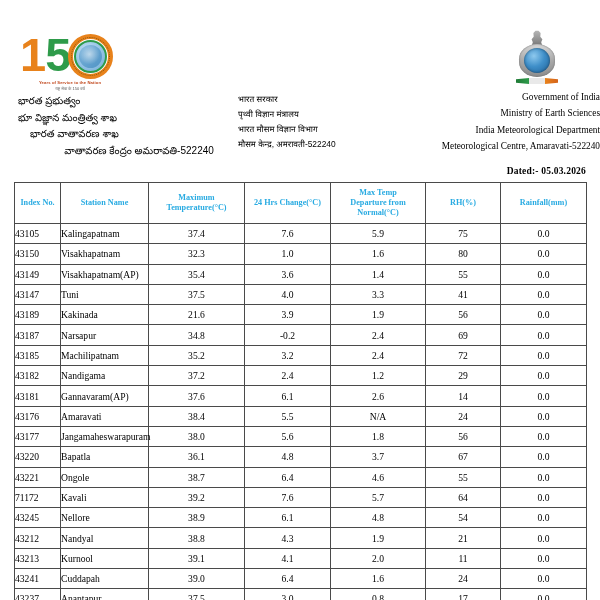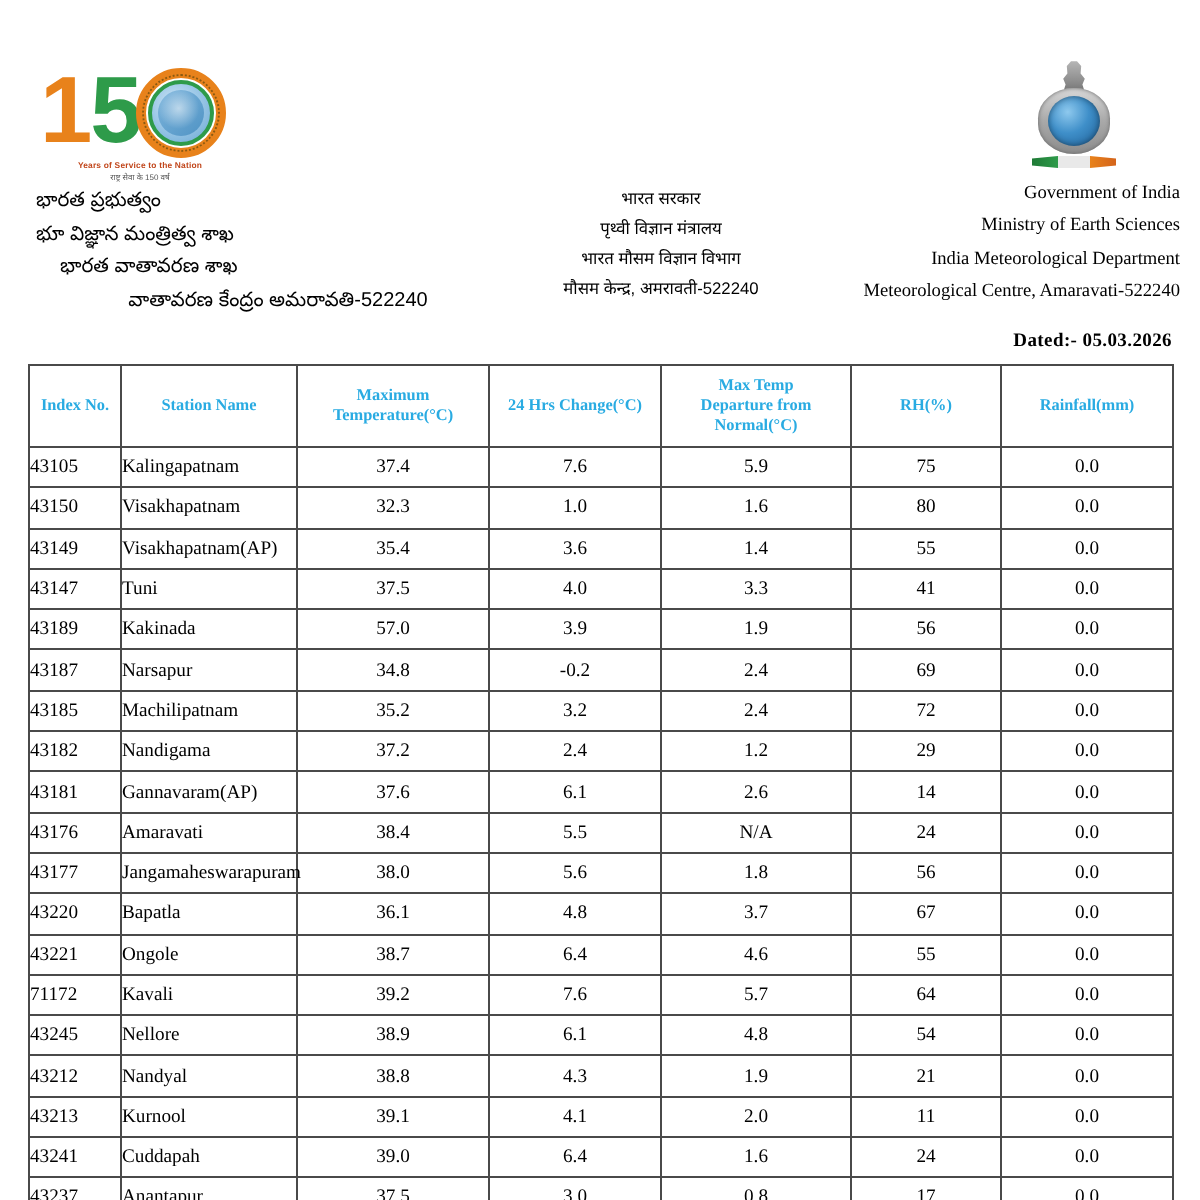"भारत सरकार" .hdr-hi { text-align: center -> left }
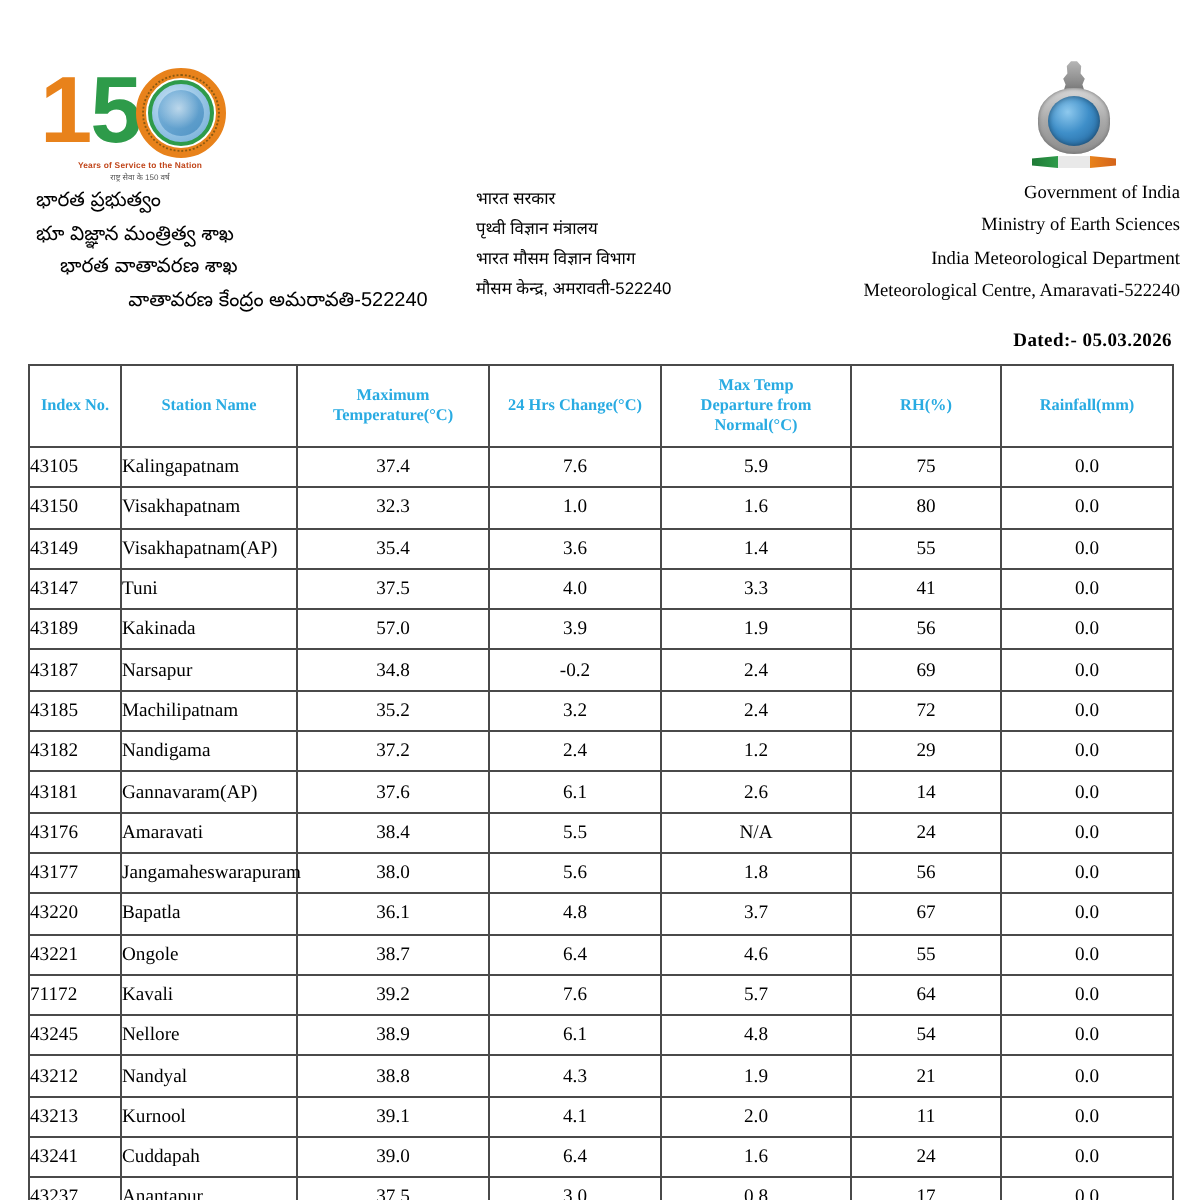"Government of India" .hdr-en { right: 10px -> 0 }
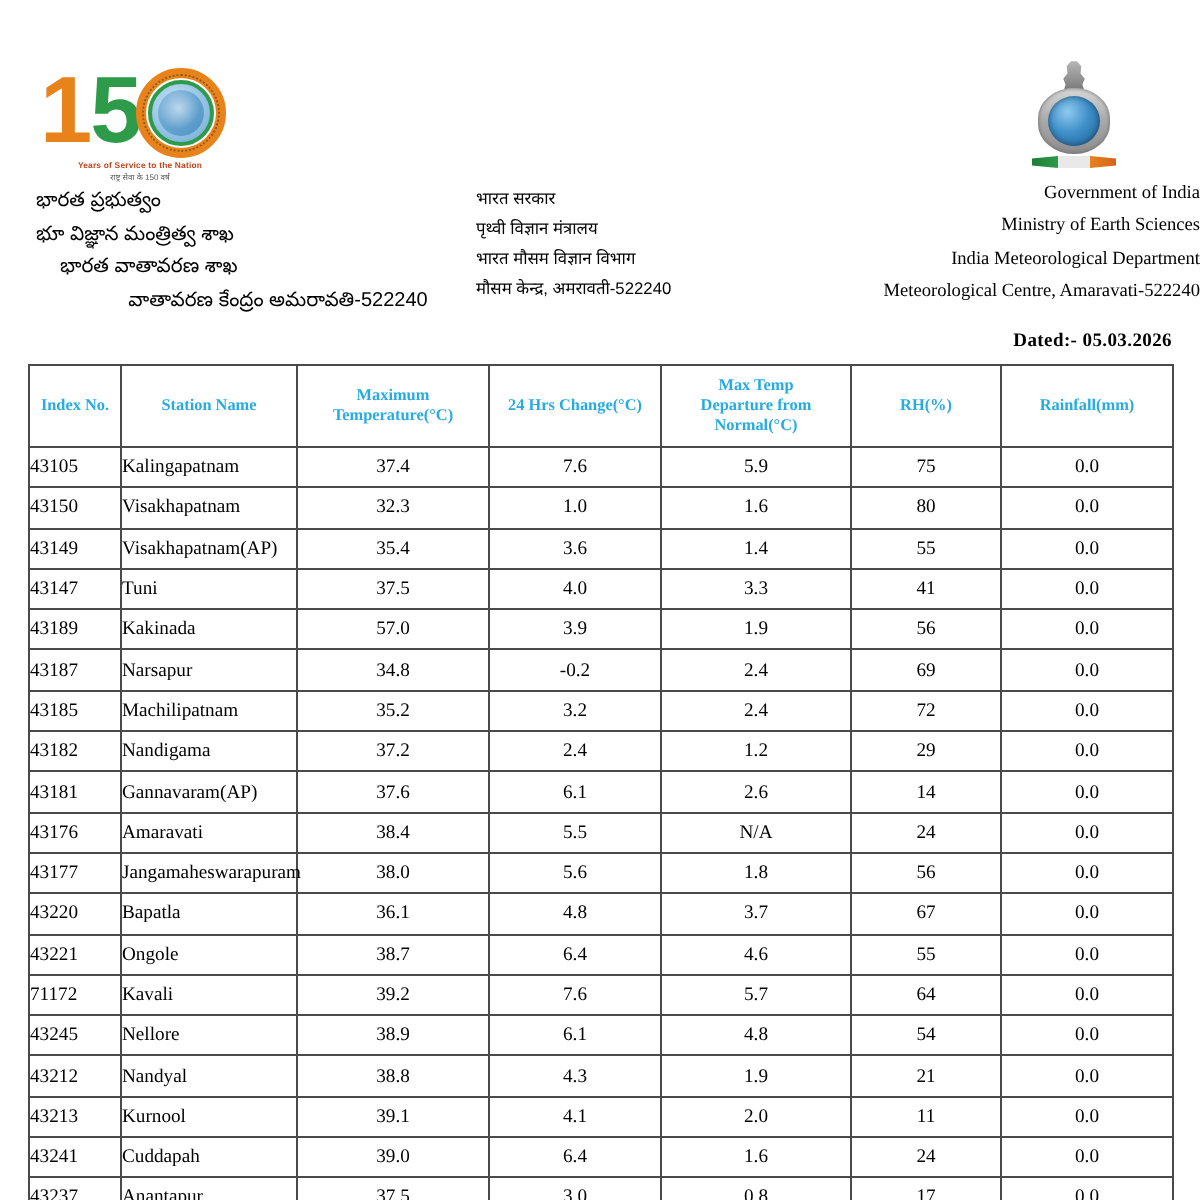"57.0" td.c-num { text: 57.0 -> 21.6 }
